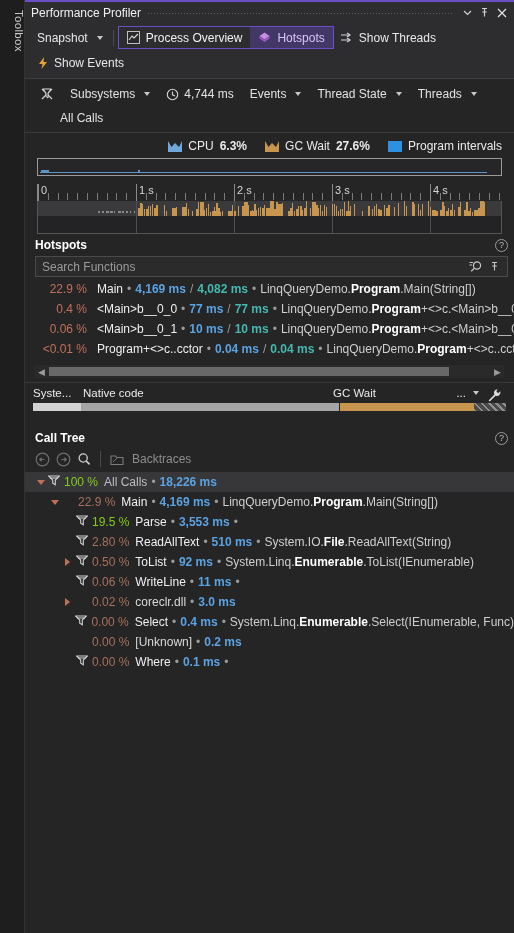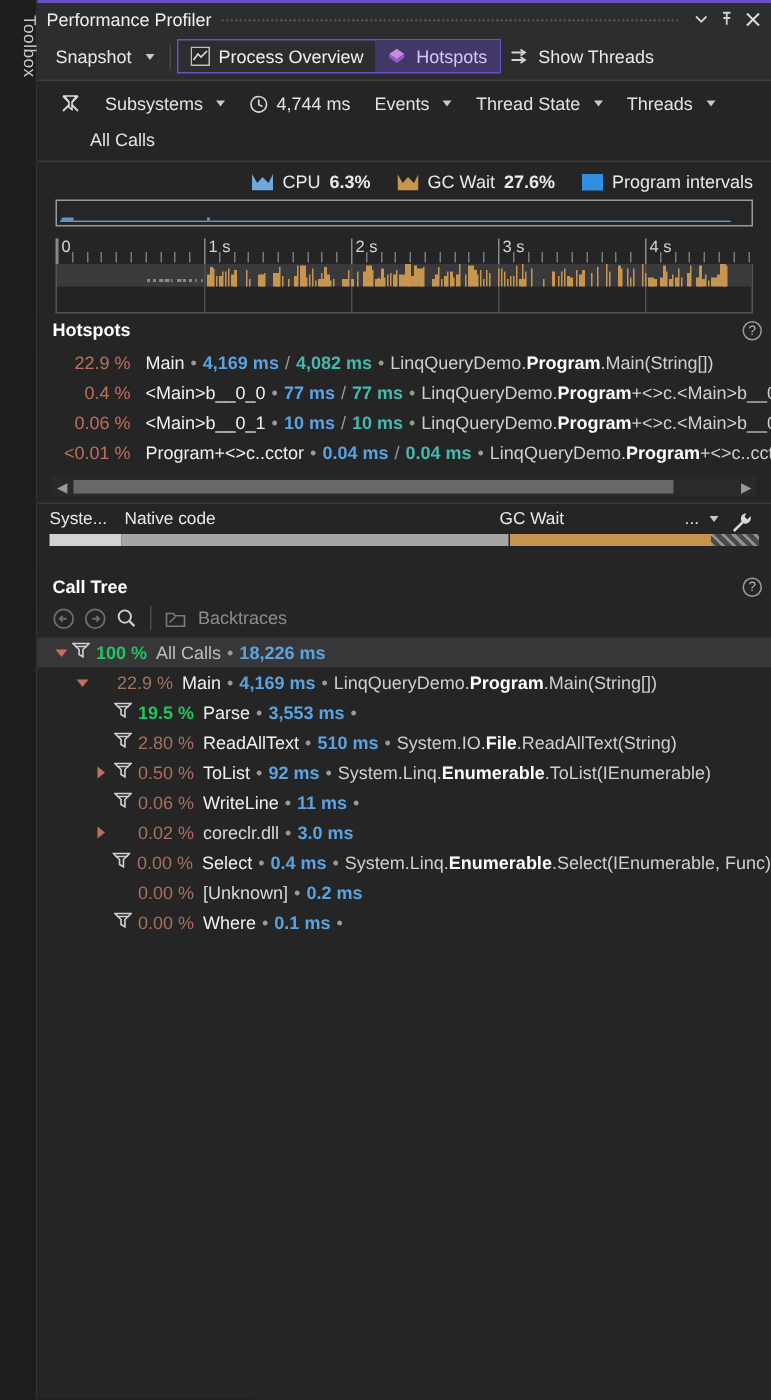"Show Events" div.tbrow { html: none -> <div> <div> <svg> <path></path> </svg> <span>Show Events</span> </div> </div> }
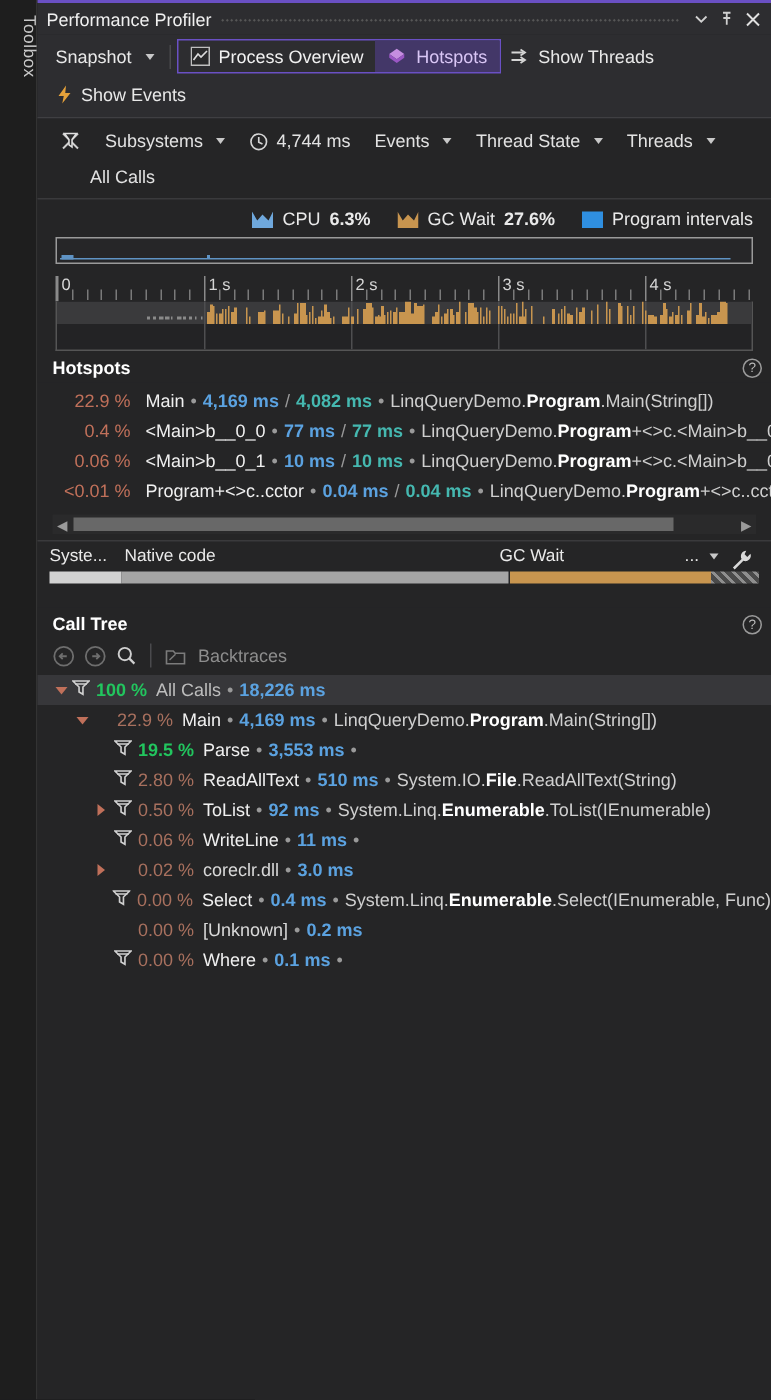"Search Functions" div.searchbox { html: none -> <div> <span>Search Functions</span> <span> <svg> <circle></circle> <path></path> <path></path> </svg> </span> <span> <svg> <path></path> </svg> </span> </div> }
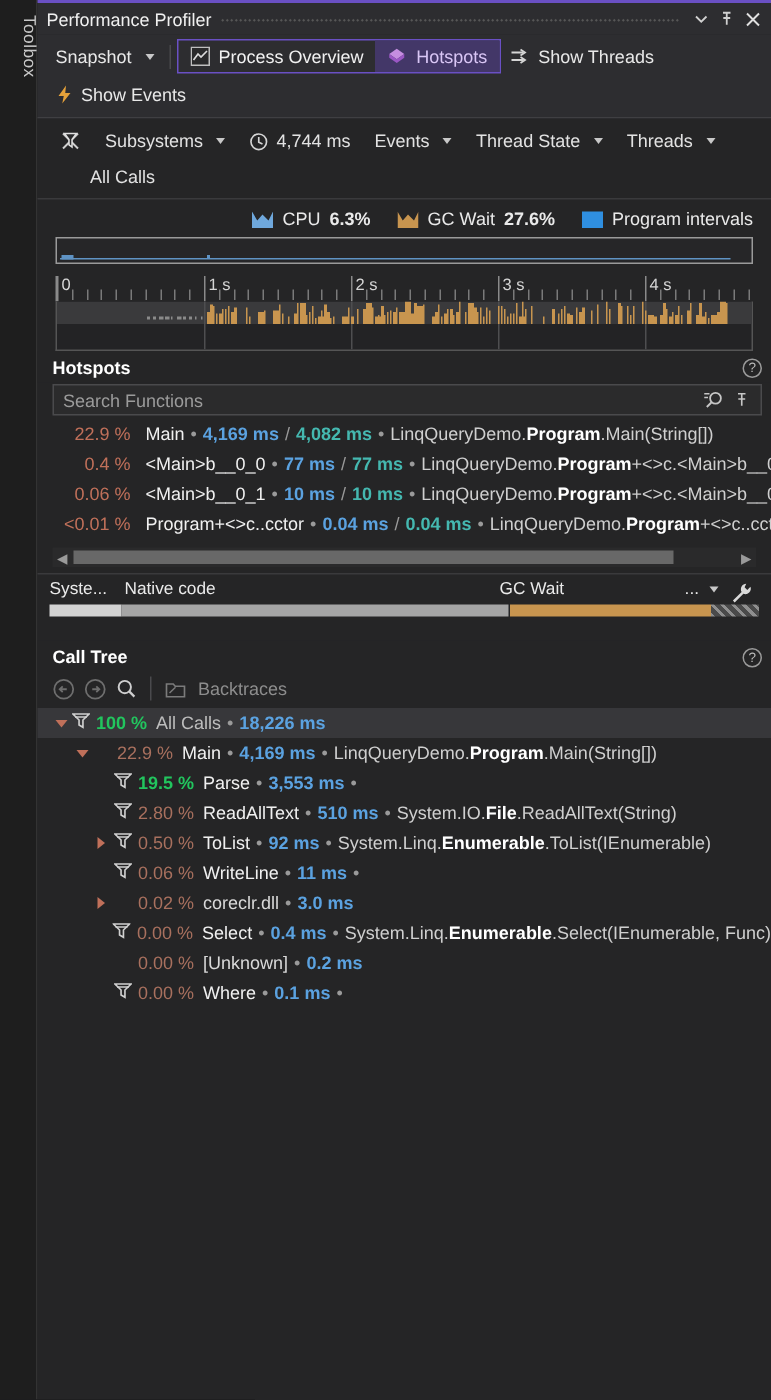"100 %" .ctpct { color: #22c55e -> #84cc16; font-weight: bold -> normal }
